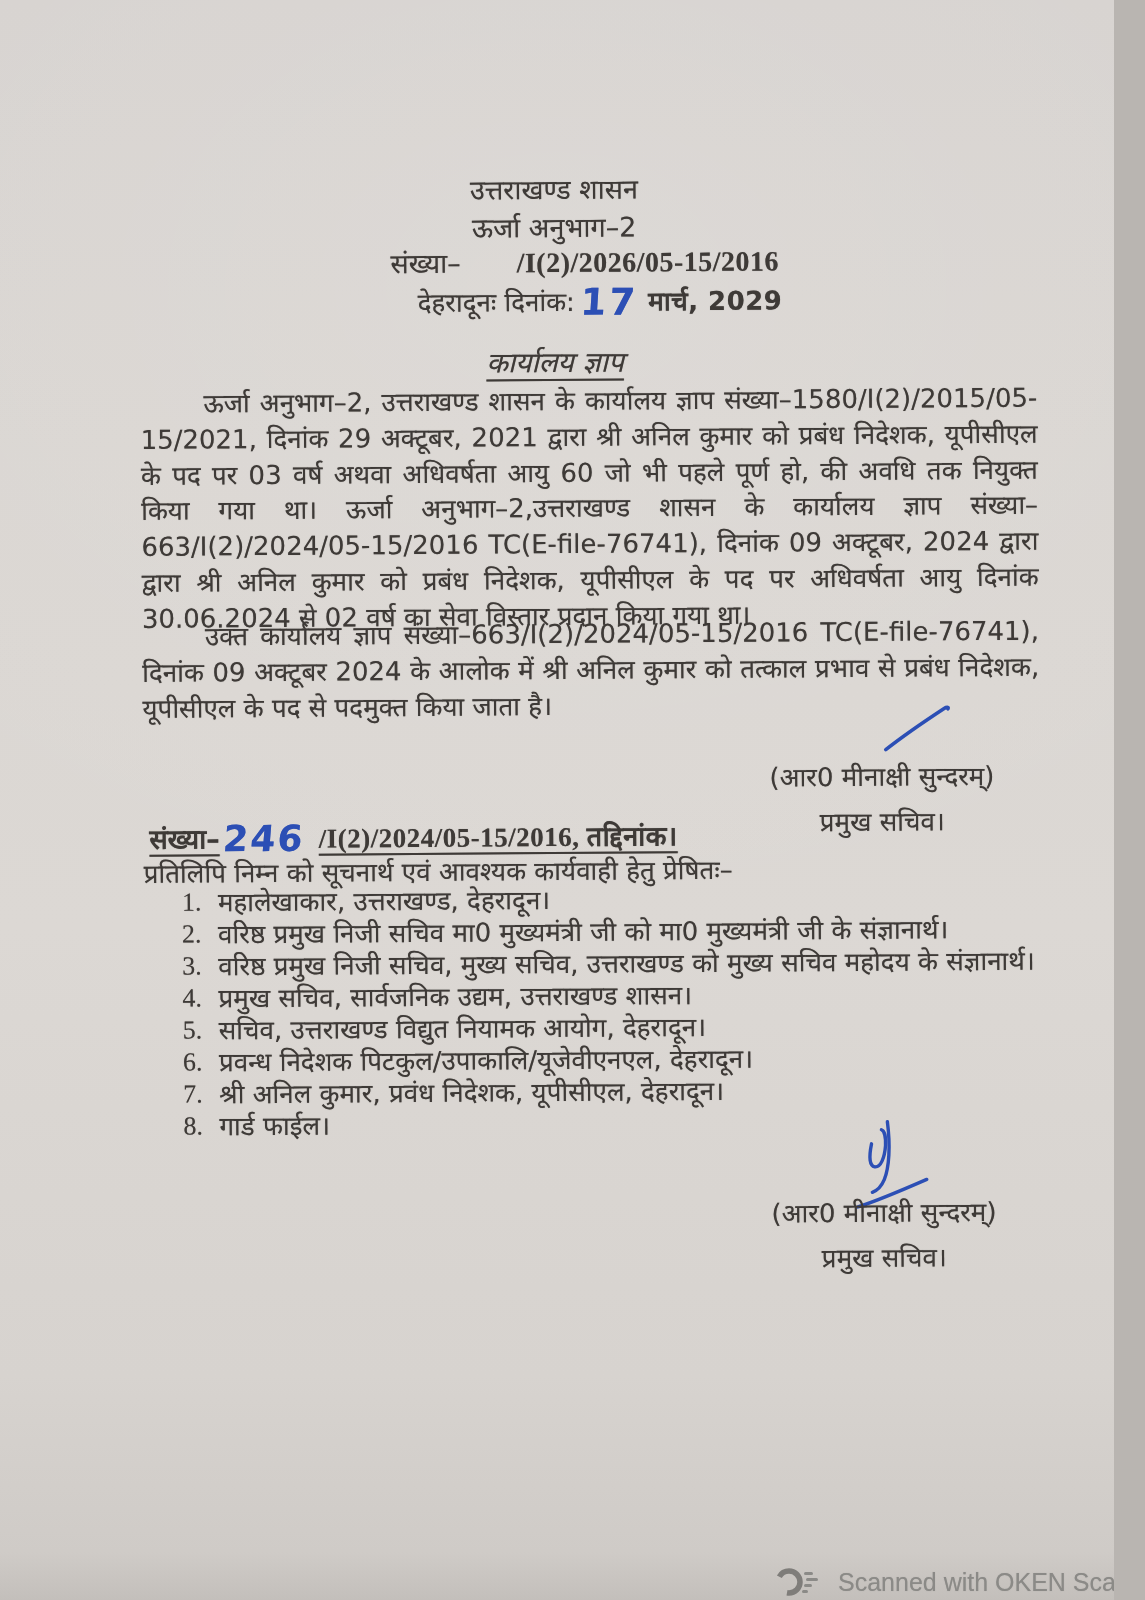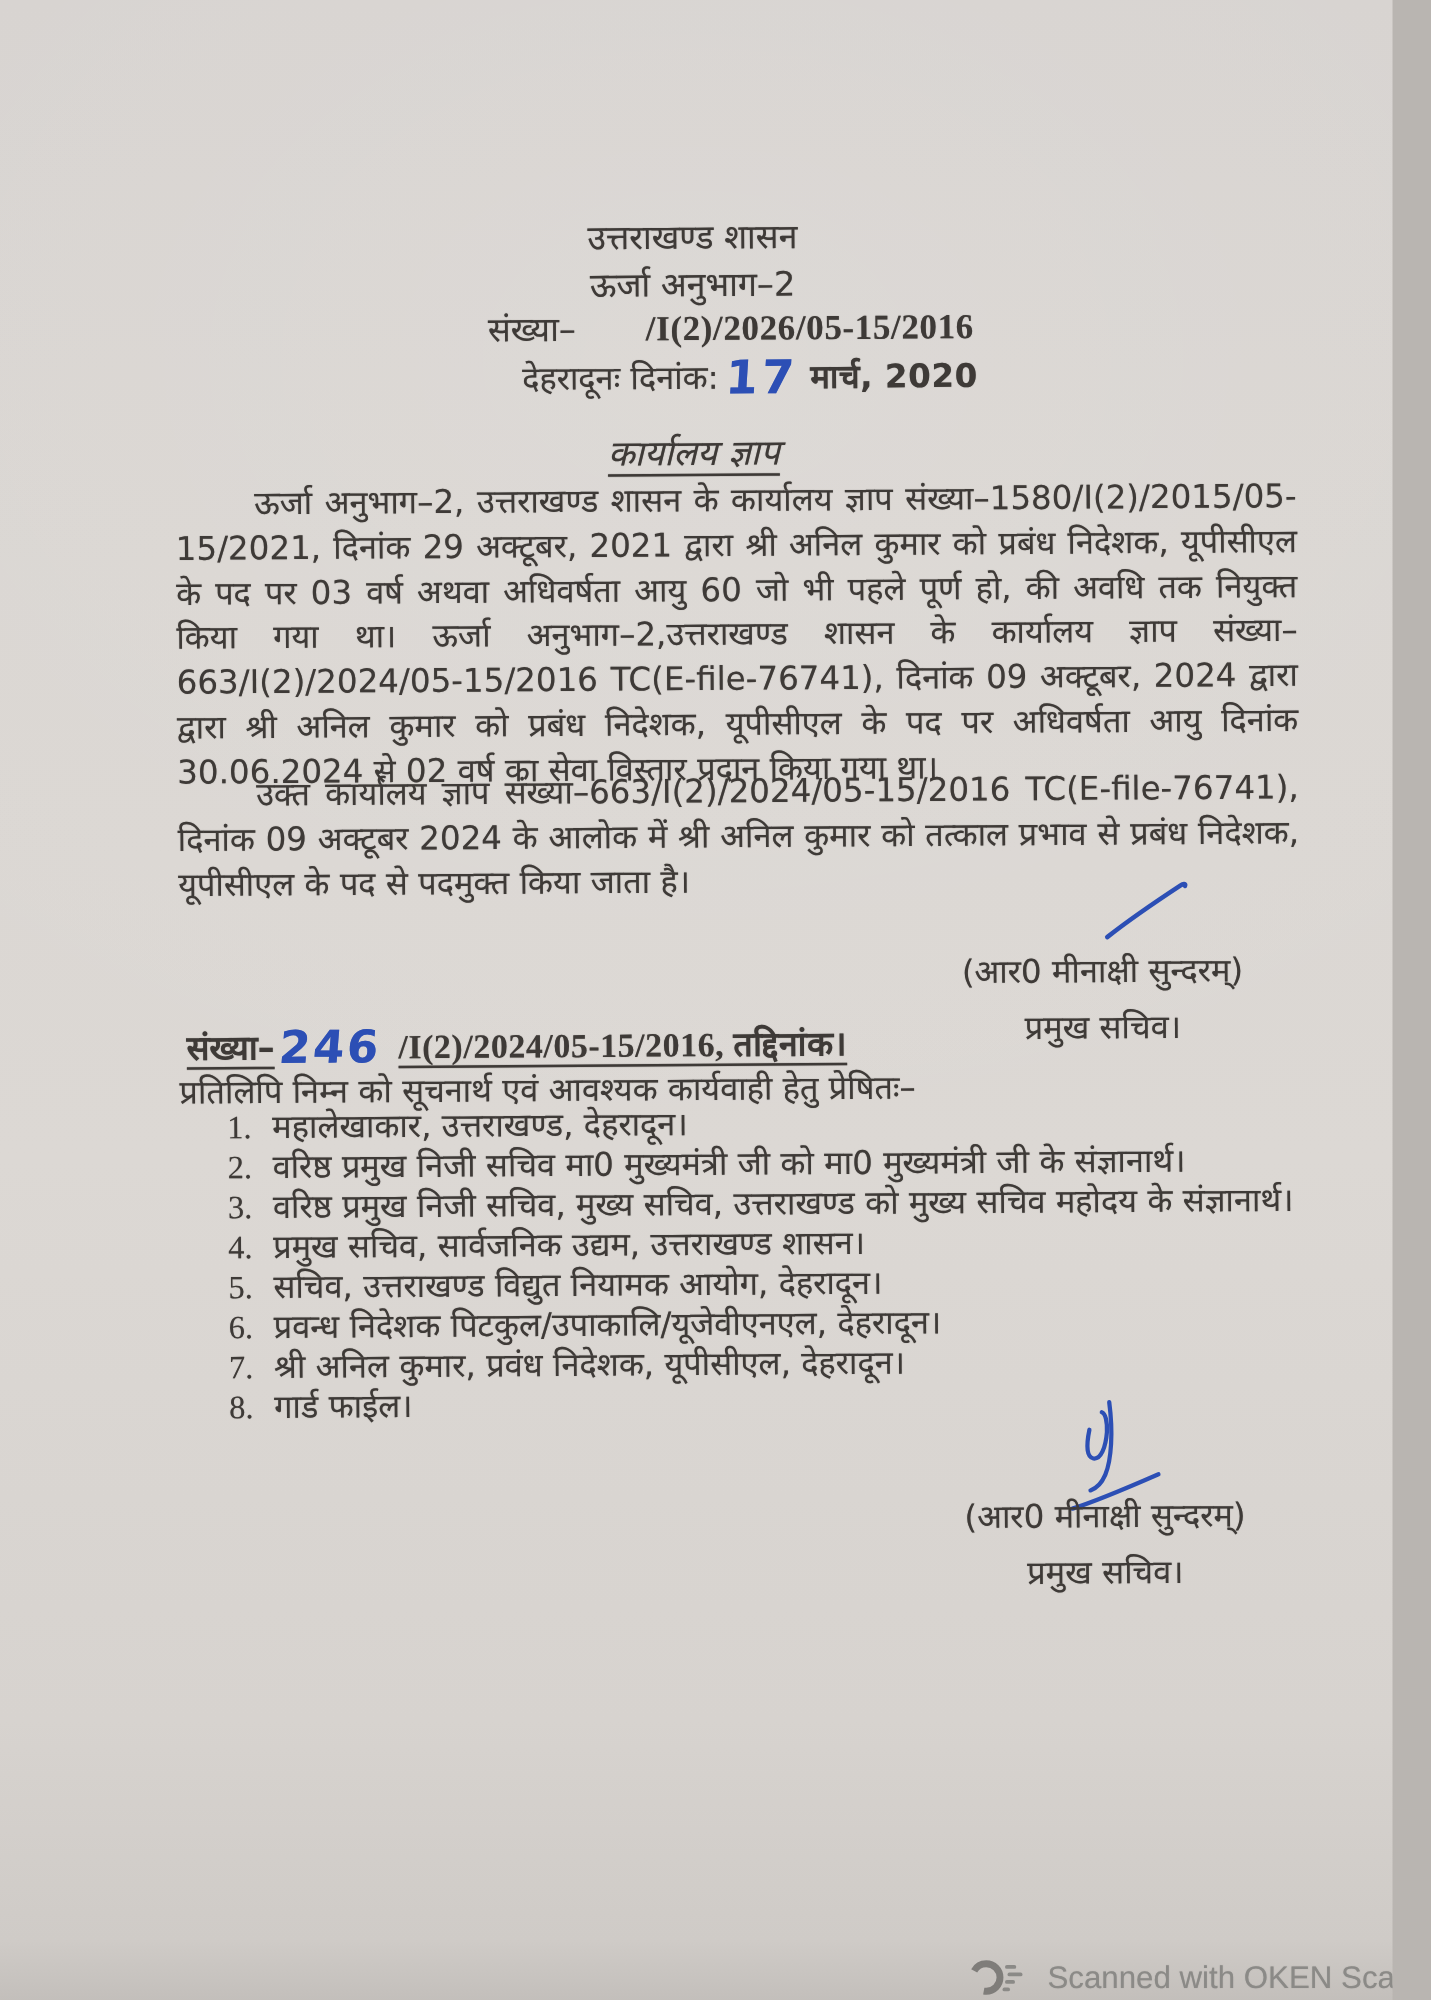"मार्च, 2020" span.monthyear { text: 2020 -> 2029 }
